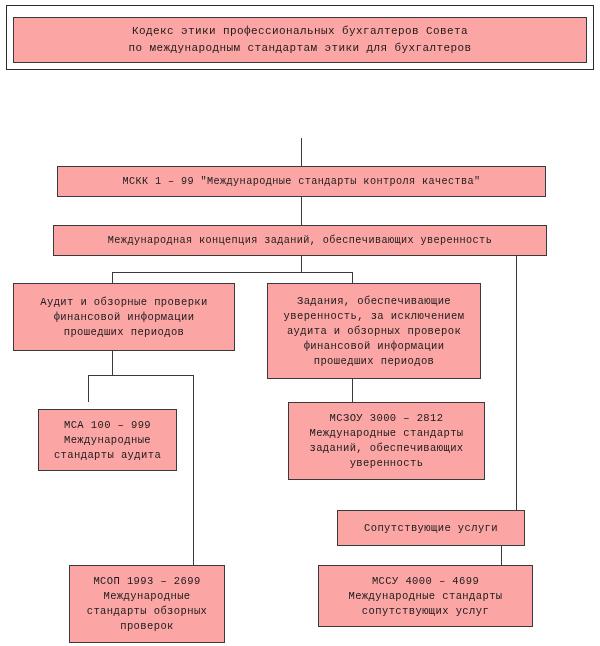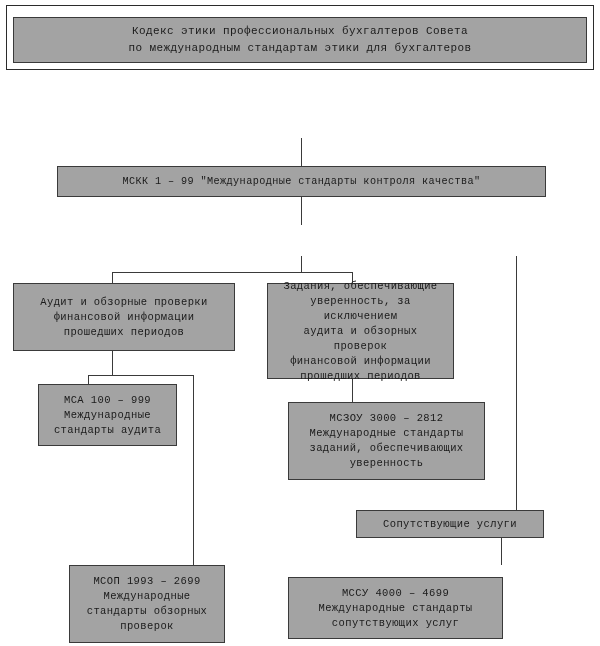"Кодекс этики профессиональных" .node { background: #a3a3a3 -> #fca5a5 }
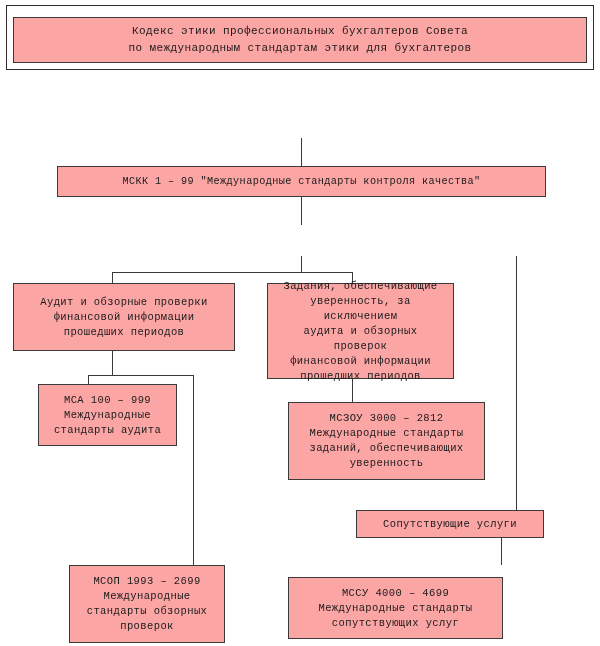"Международная концепция заданий," div.node { html: none -> <div>Международная концепция заданий, обеспечивающих уверенность</div> }
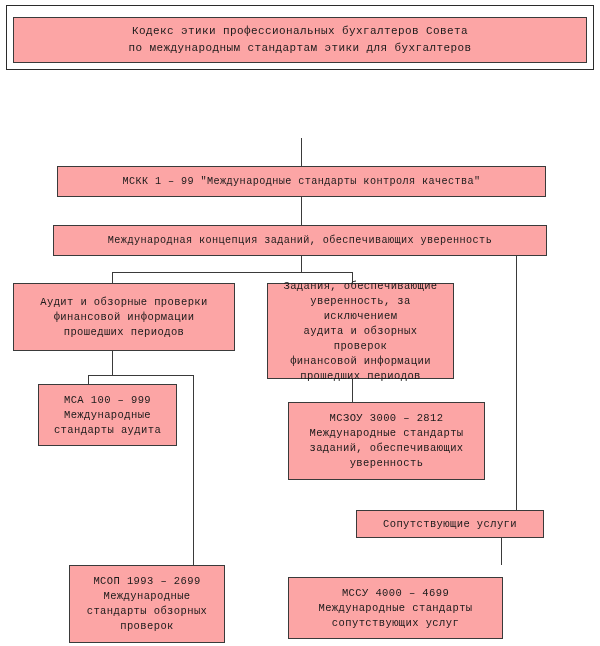"Задания, обеспечивающие" div.node { width: 187px -> 214px }
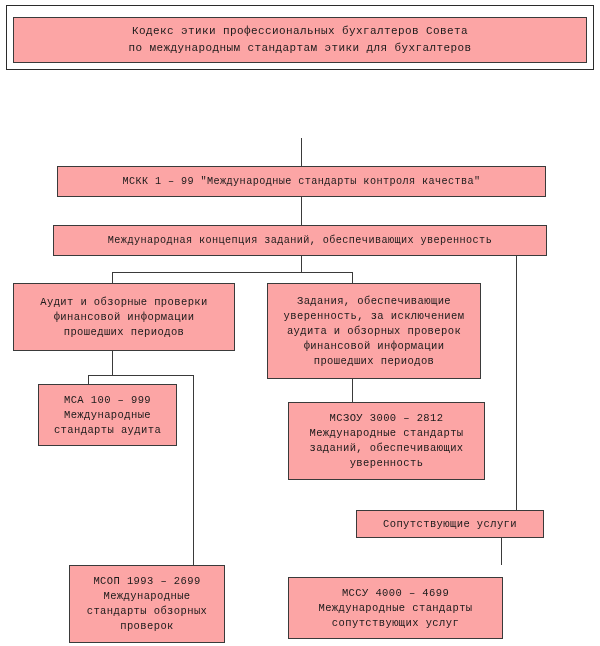"МСА 100 – 999" div.node { top: 384px -> 409px }
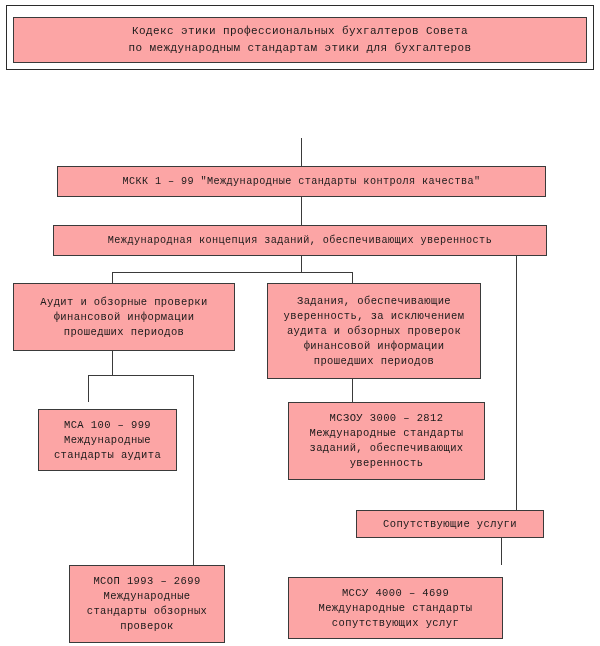"Сопутствующие услуги" div.node { height: 28px -> 36px; left: 356px -> 337px }
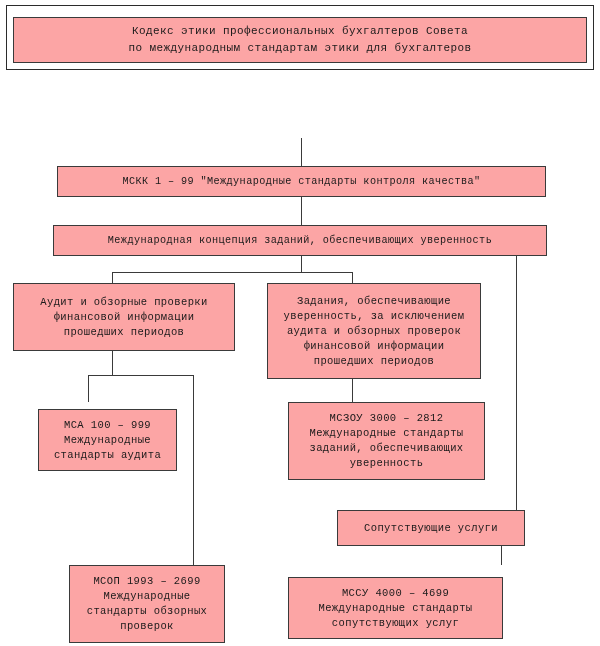"МССУ 4000 – 4699" div.node { left: 288px -> 318px; margin-top: 12px -> none }
